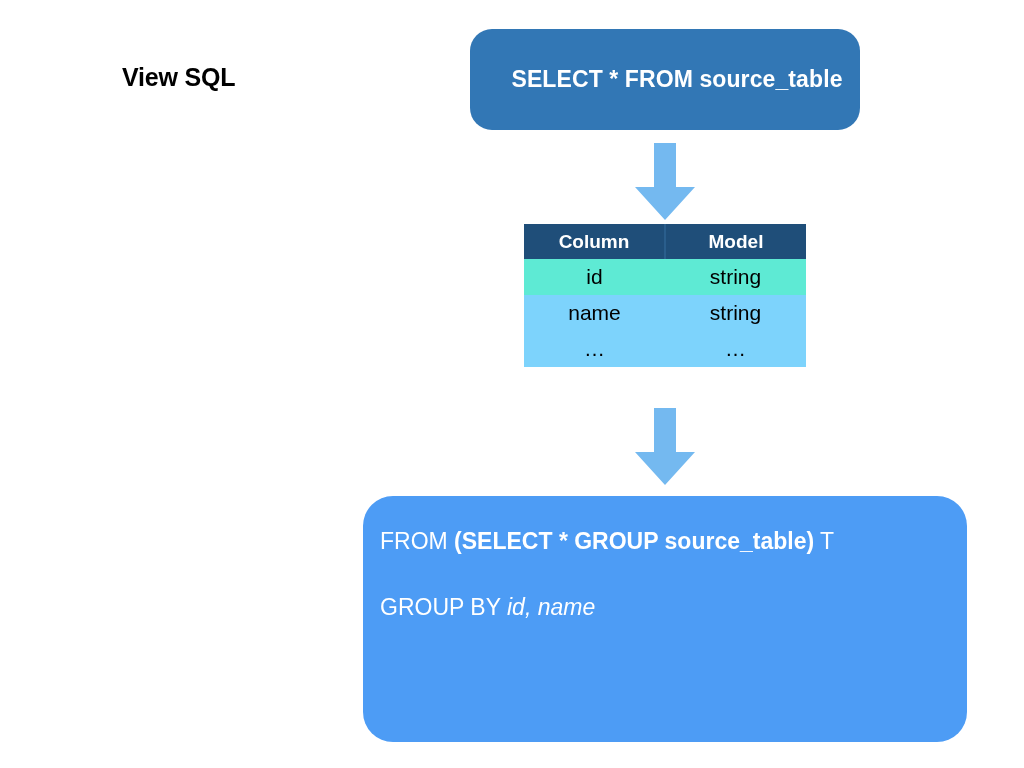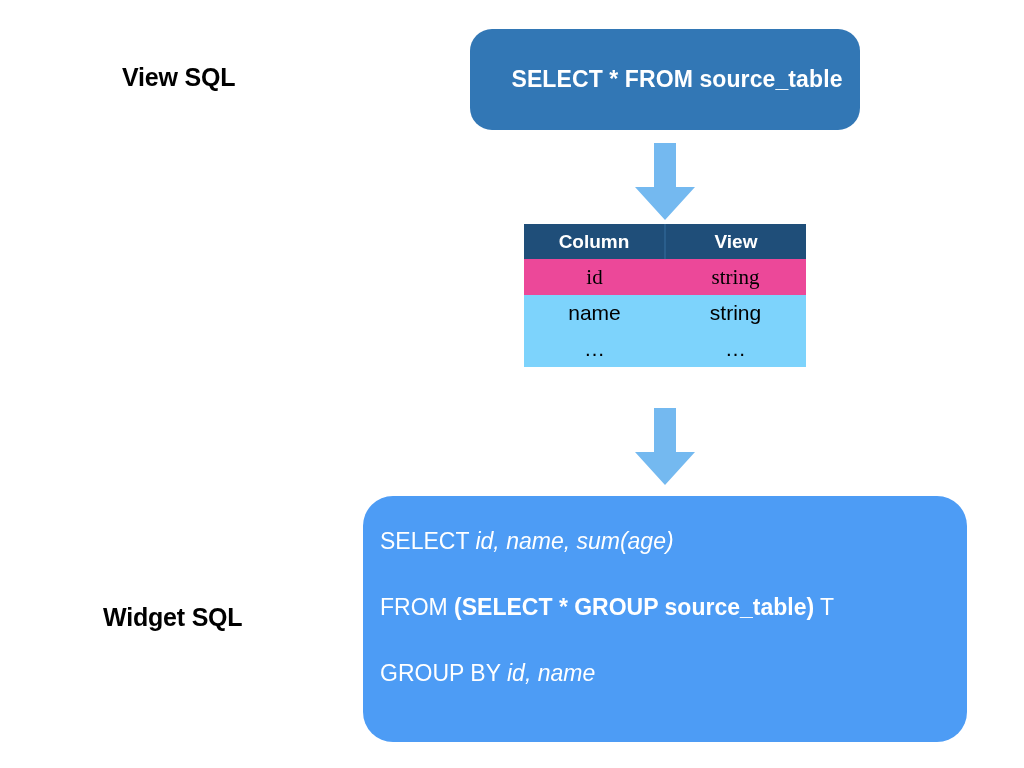"View" th { text: View -> Model }
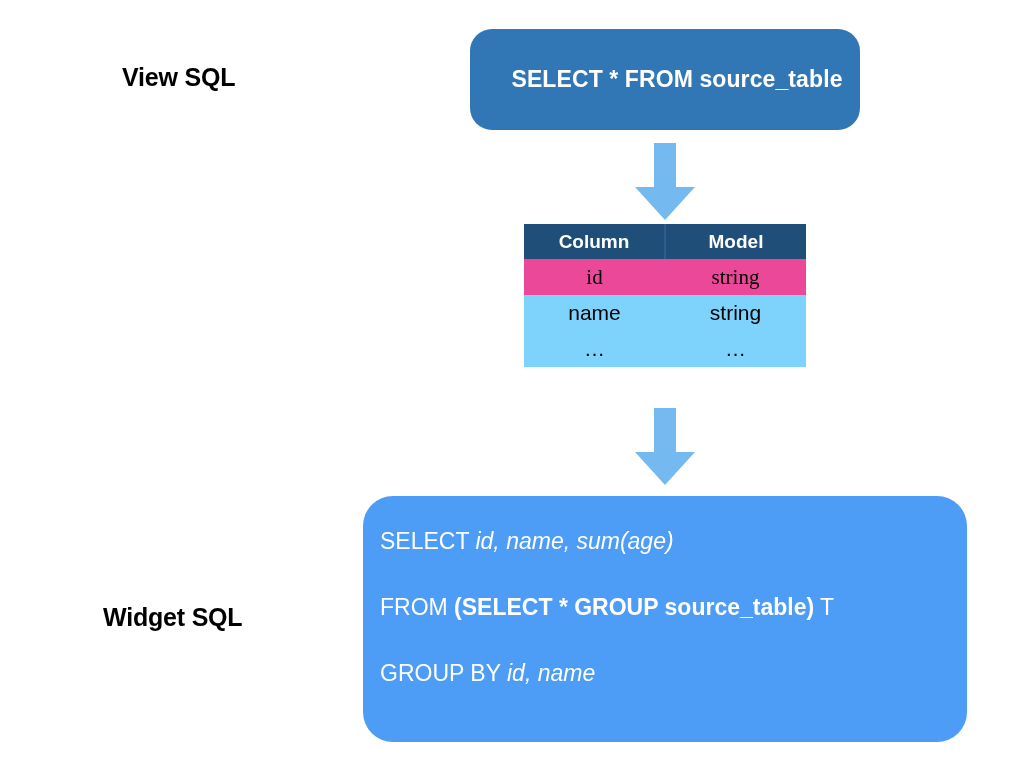"id" #view-model-table tr.row-odd td { background: #ec4899 -> #5eead4; font-family: Liberation Serif, serif -> none }
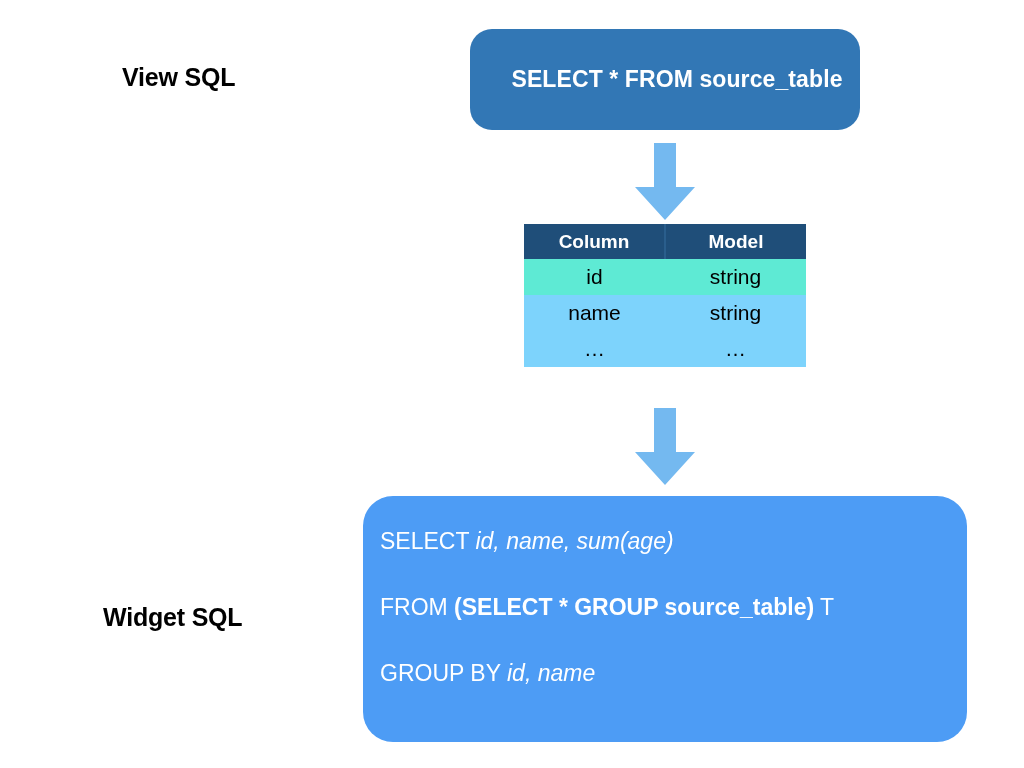"SELECT id, name, sum(age)" div.sql-line { html: <div> <span>SELECT </span><span>id, name, sum(age)</span> </div> -> none }
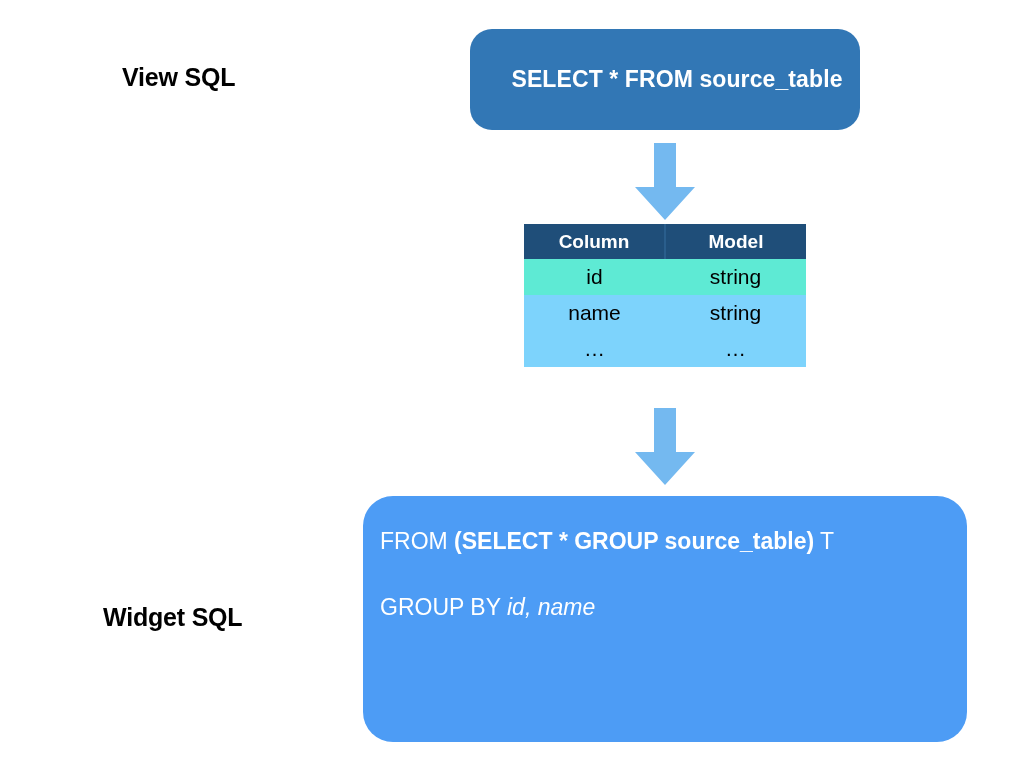"Widget SQL" div.stage-label { html: <div>Widget SQL</div> -> none }
